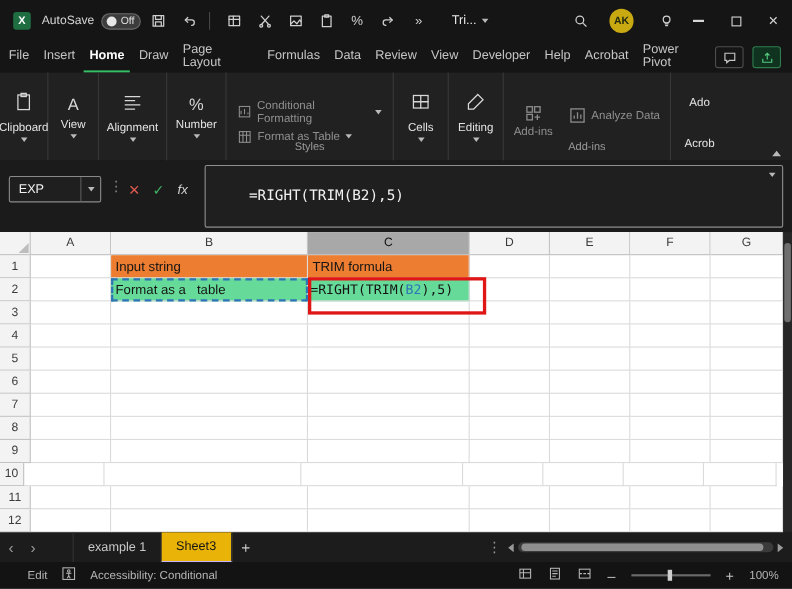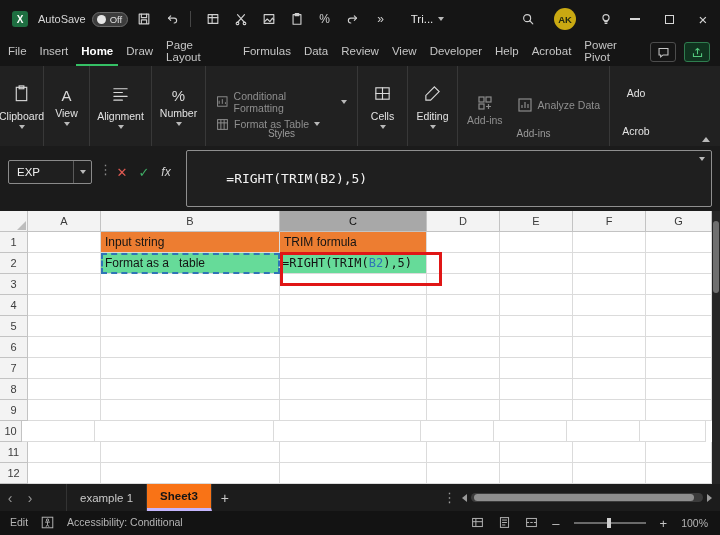"Sheet3" .stab.active { background: #f97316 -> #eab308; border-bottom: 3px solid #c4b5fd -> 1px solid #c4b5fd; font-weight: bold -> normal }
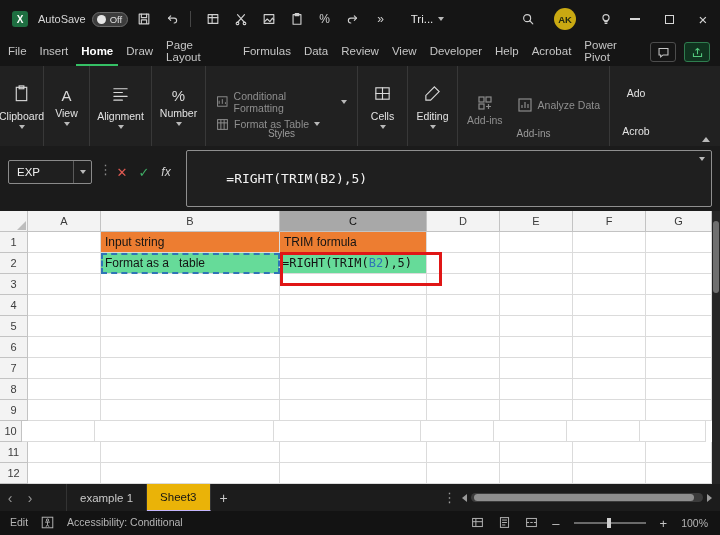"Edit" .sb-left { align-items: flex-start -> center; margin-left: 10px -> 25px }
